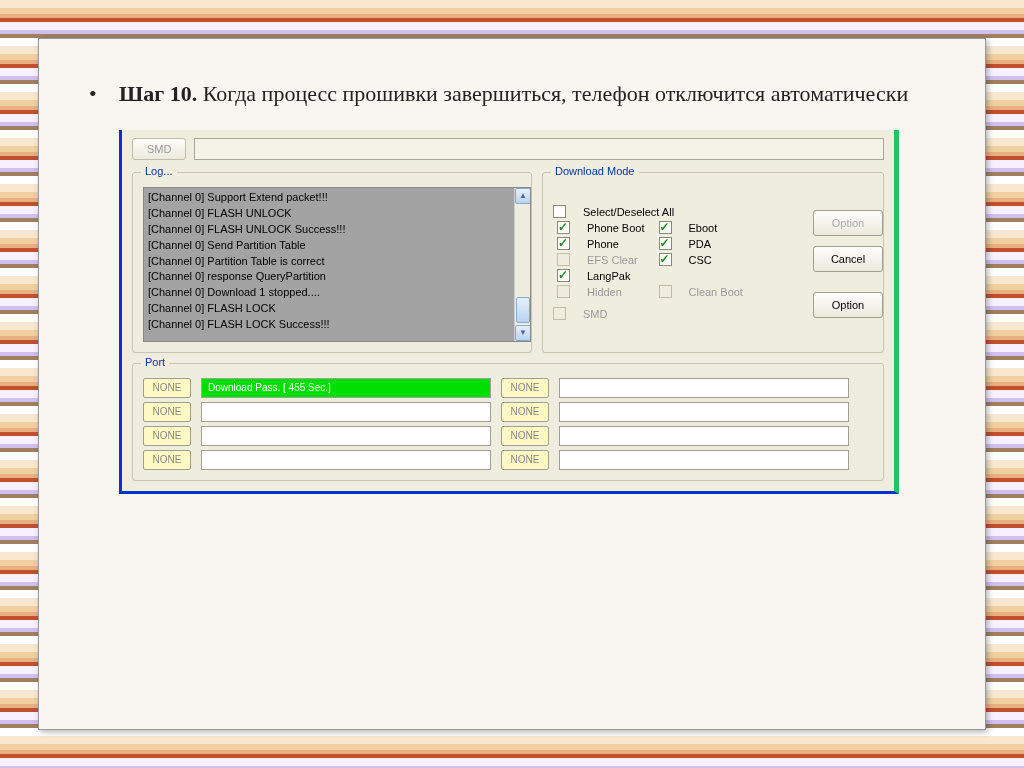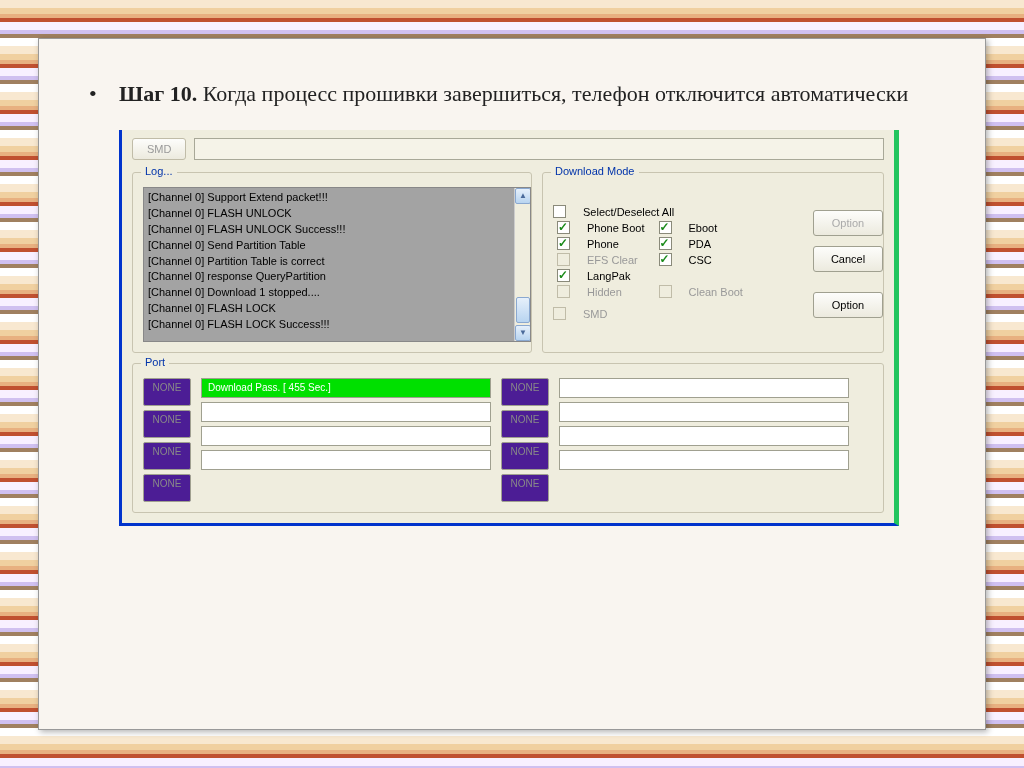"NONE" .port-label { background: #4c1d95 -> #fef9c3; height: 28px -> 20px }
